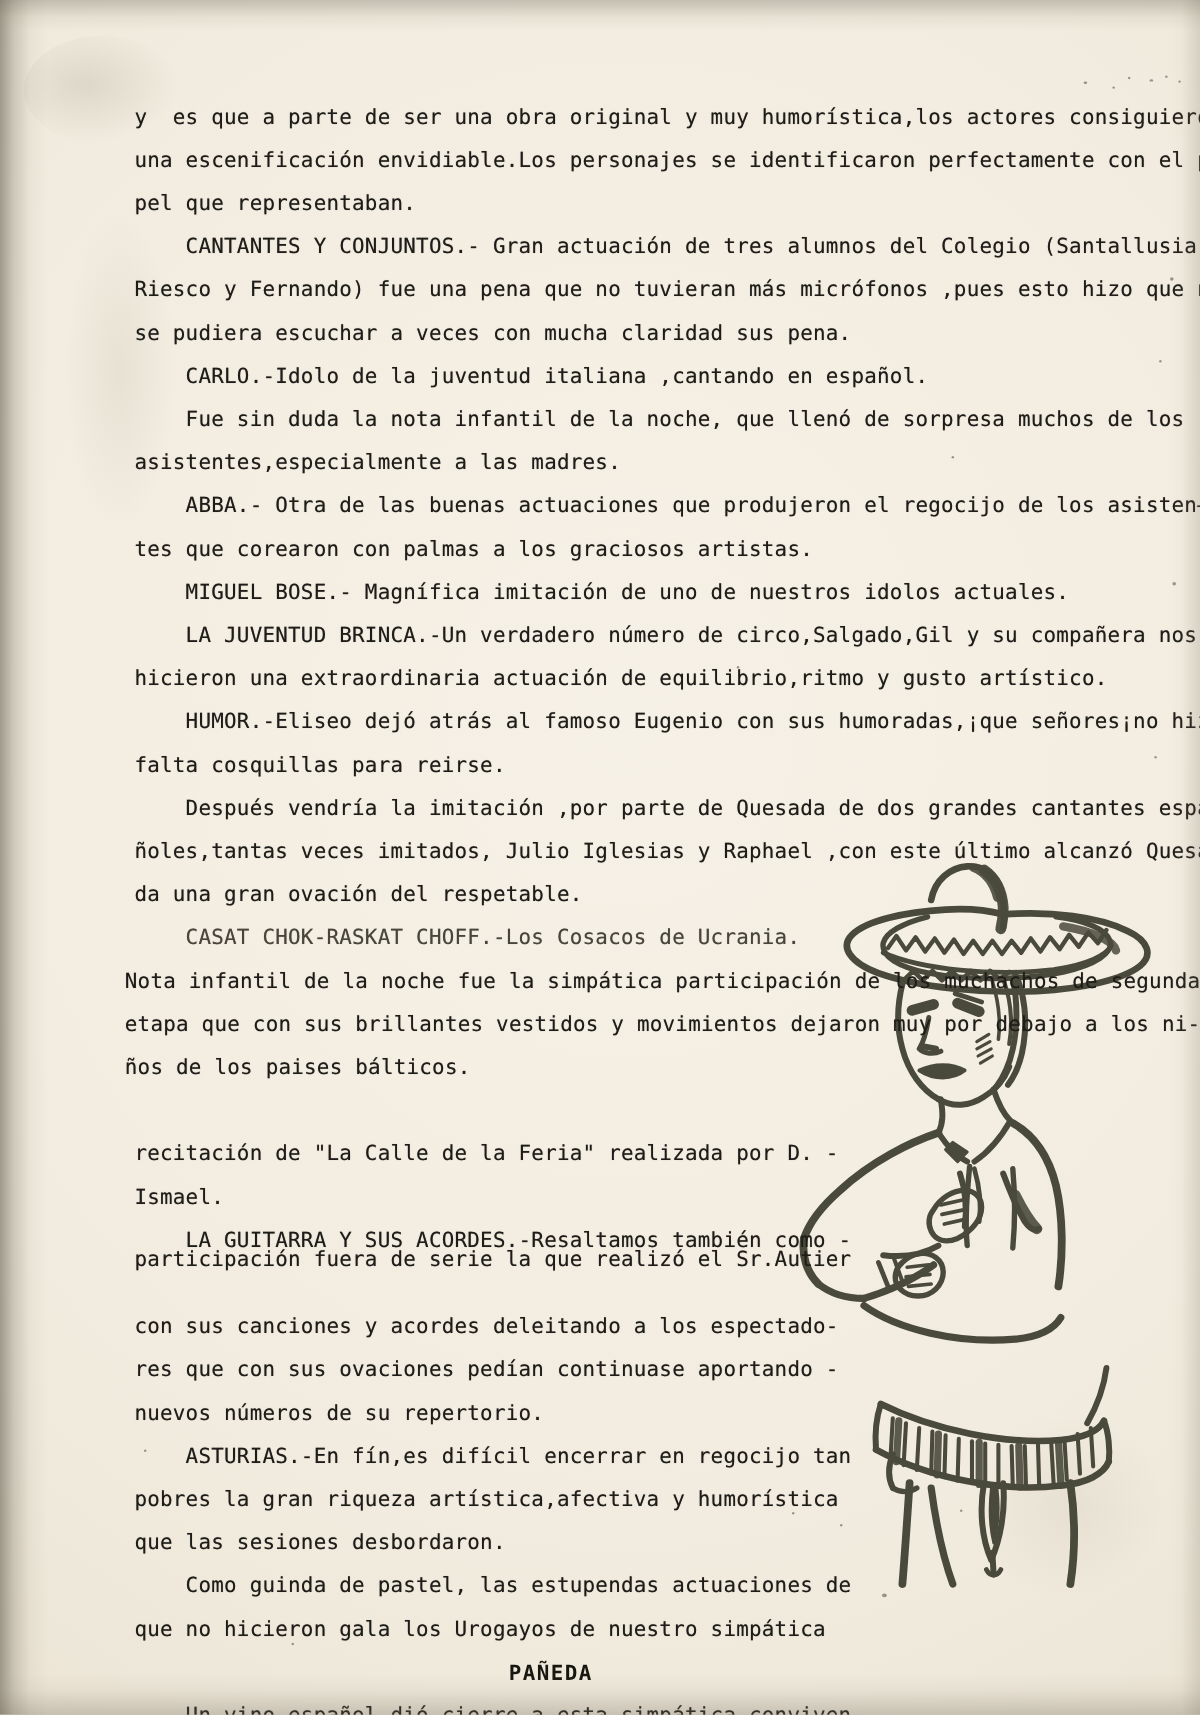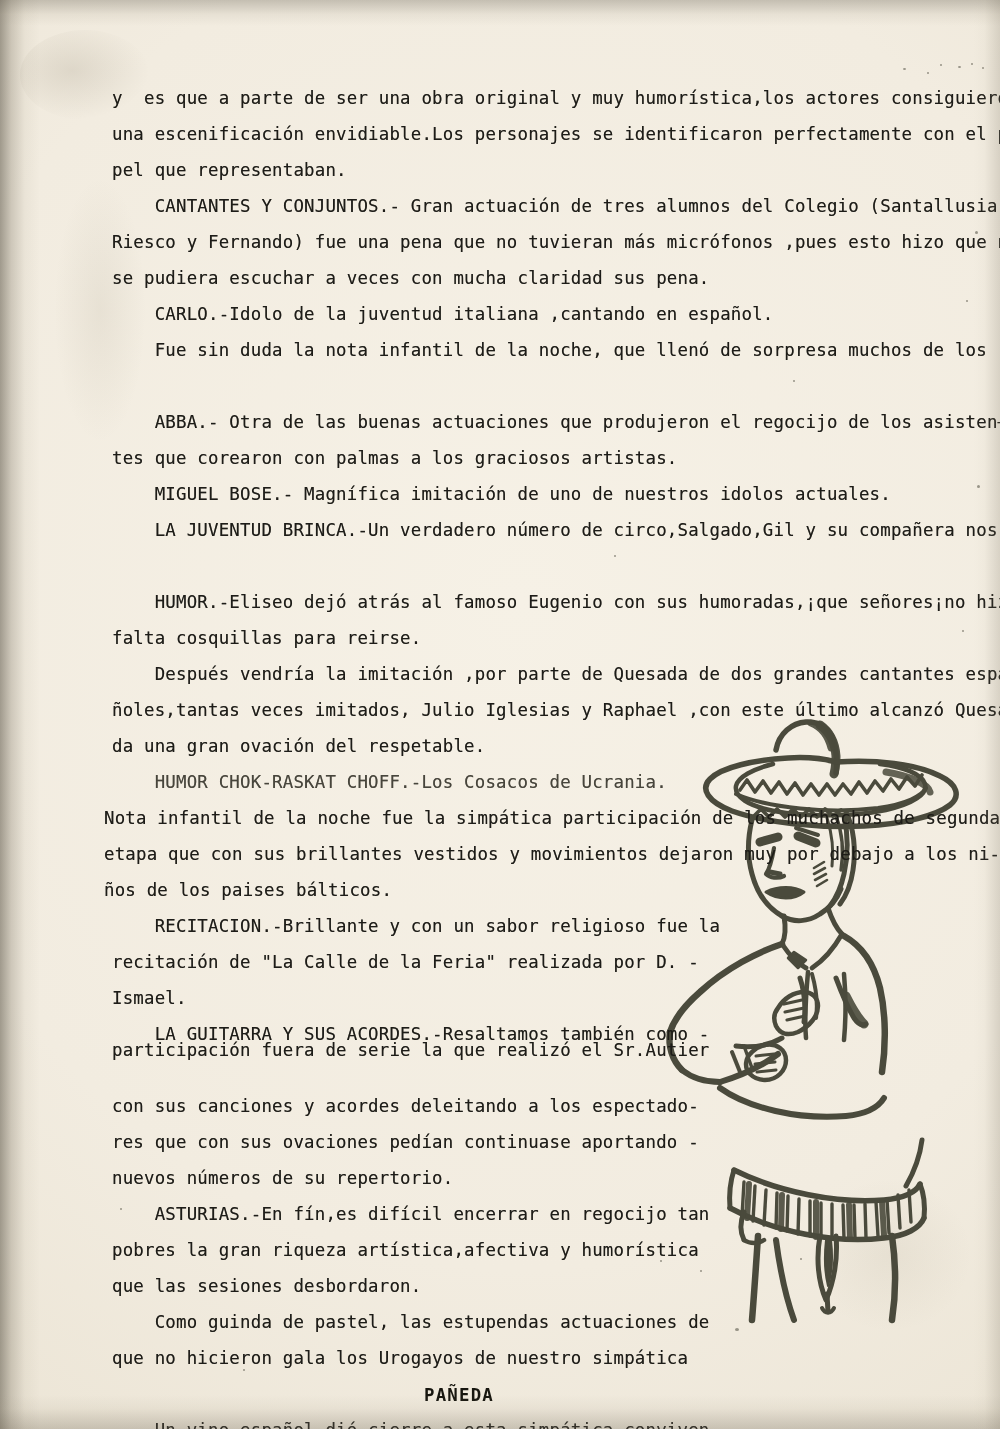"asistentes,especialmente a las madres." div.line { html: none -> <div>asistentes,especialmente a las madres.</div> }
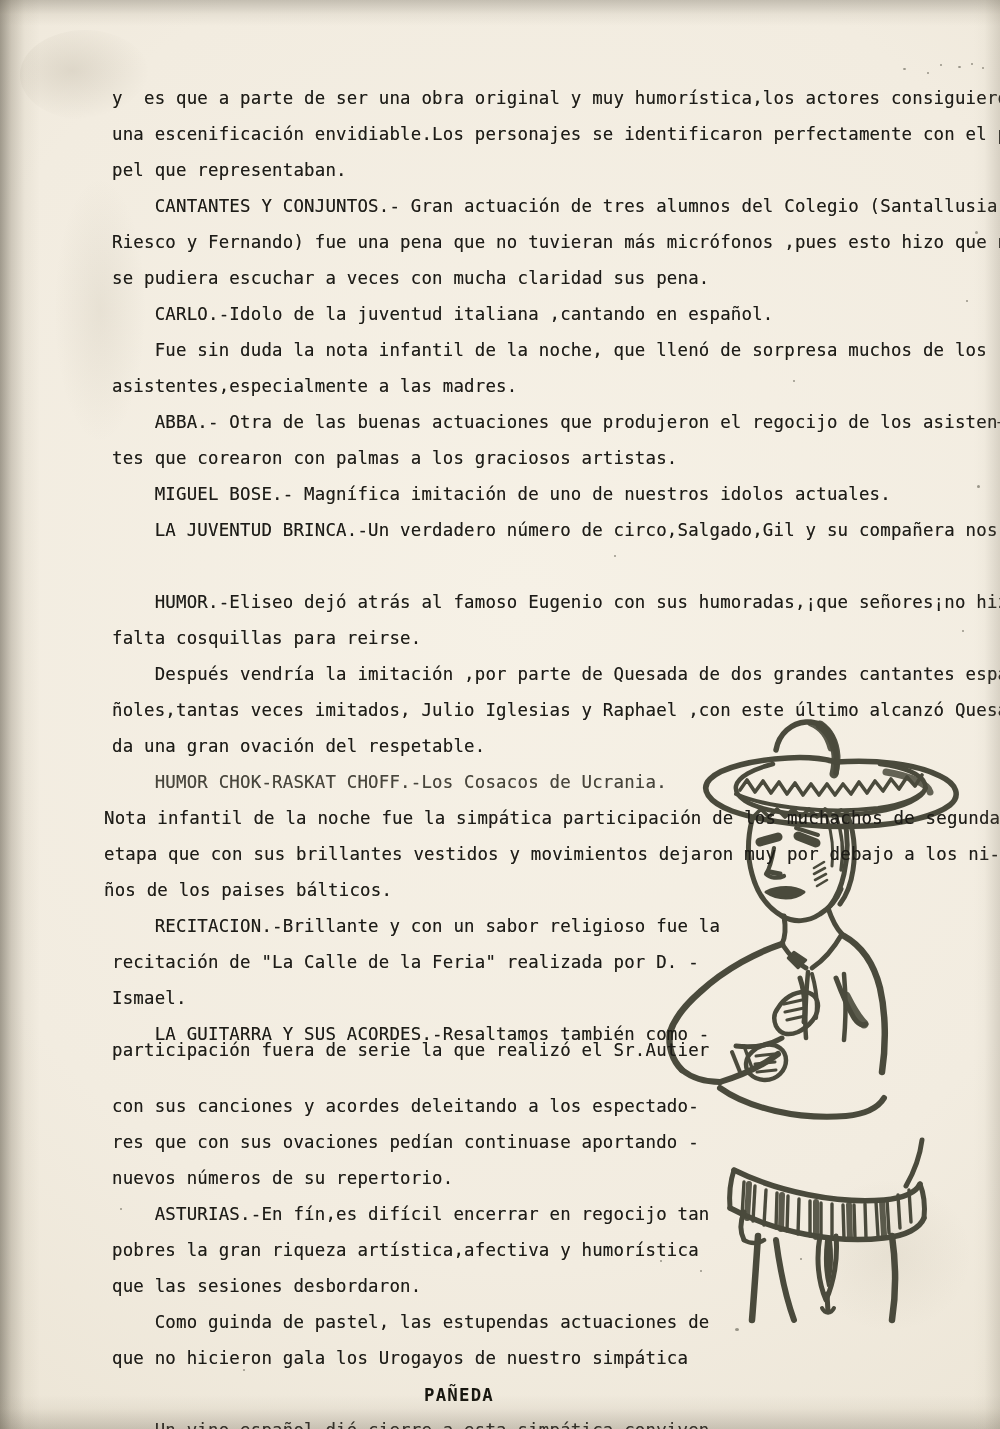"hicieron una extraordinaria actuación de" div.line { html: none -> <div>hicieron una extraordinaria actuación de equilibrio,ritmo y gusto artístico.</div> }
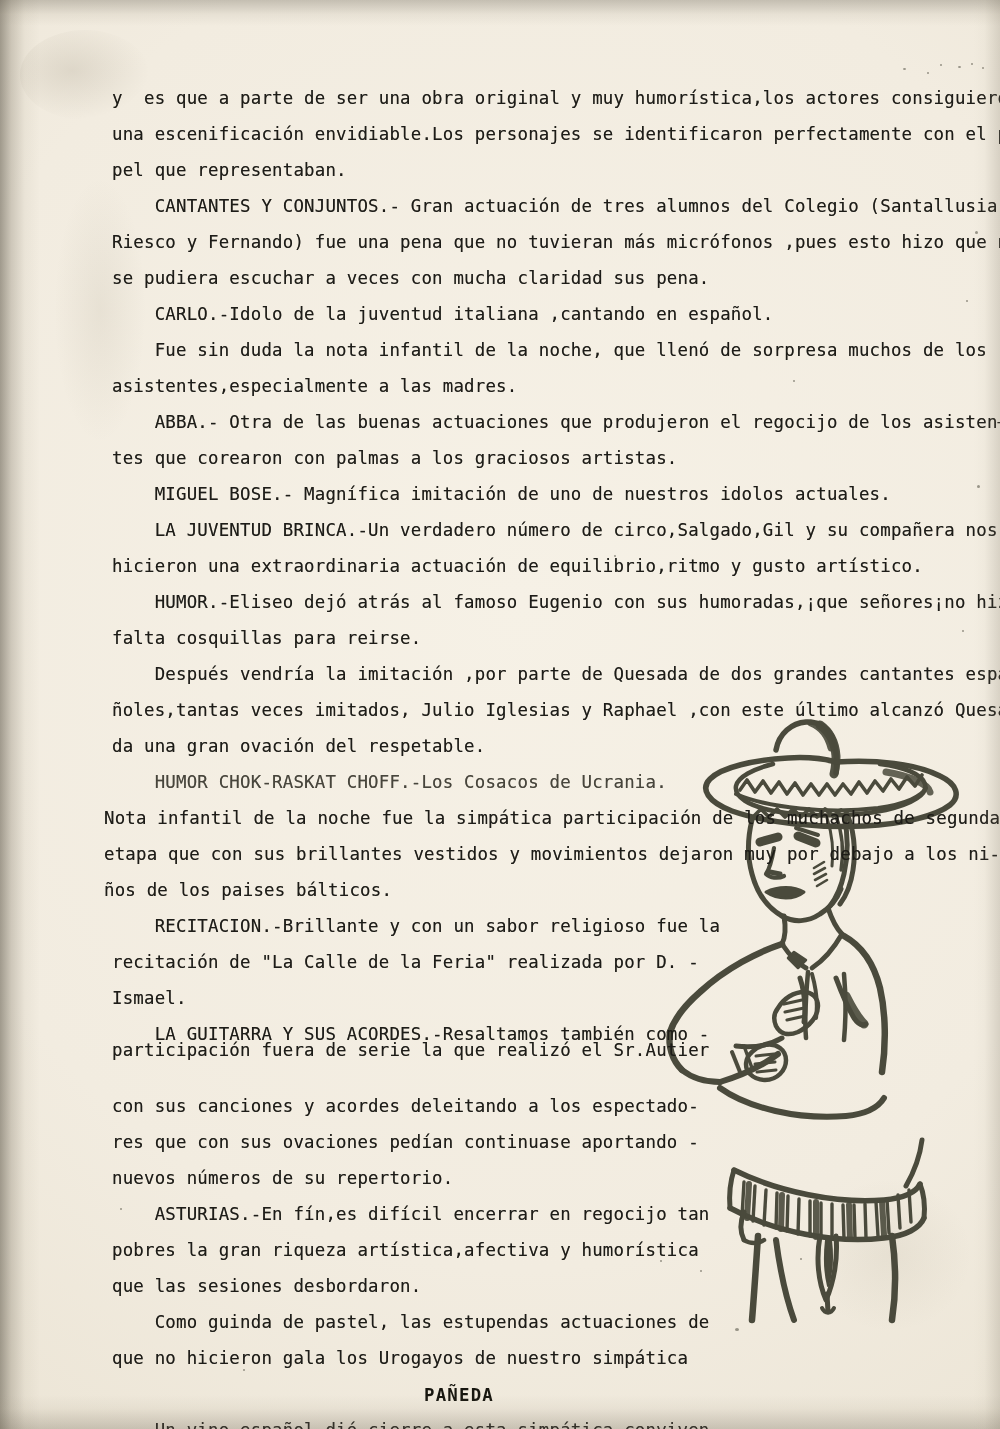"HUMOR CHOK-RASKAT CHOFF.-Los Cosacos de" div.line { text: HUMOR -> CASAT }
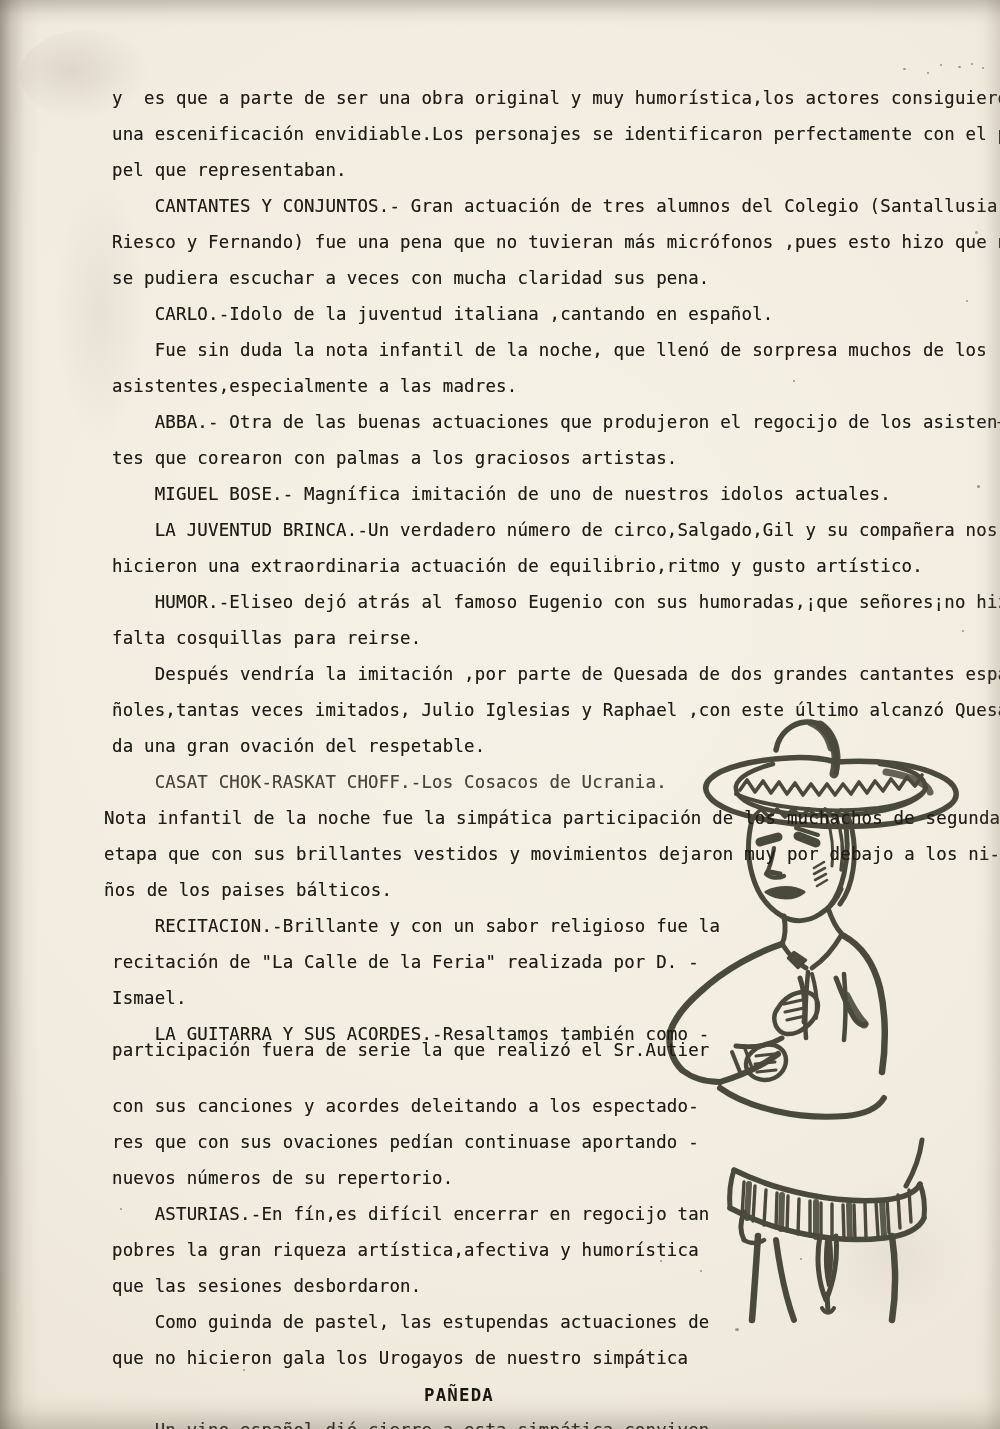"RECITACION.-Brillante y con un sabor" div.line { html: <div> RECITACION.-Brillante y con un sabor religioso fue la</div> -> none }
